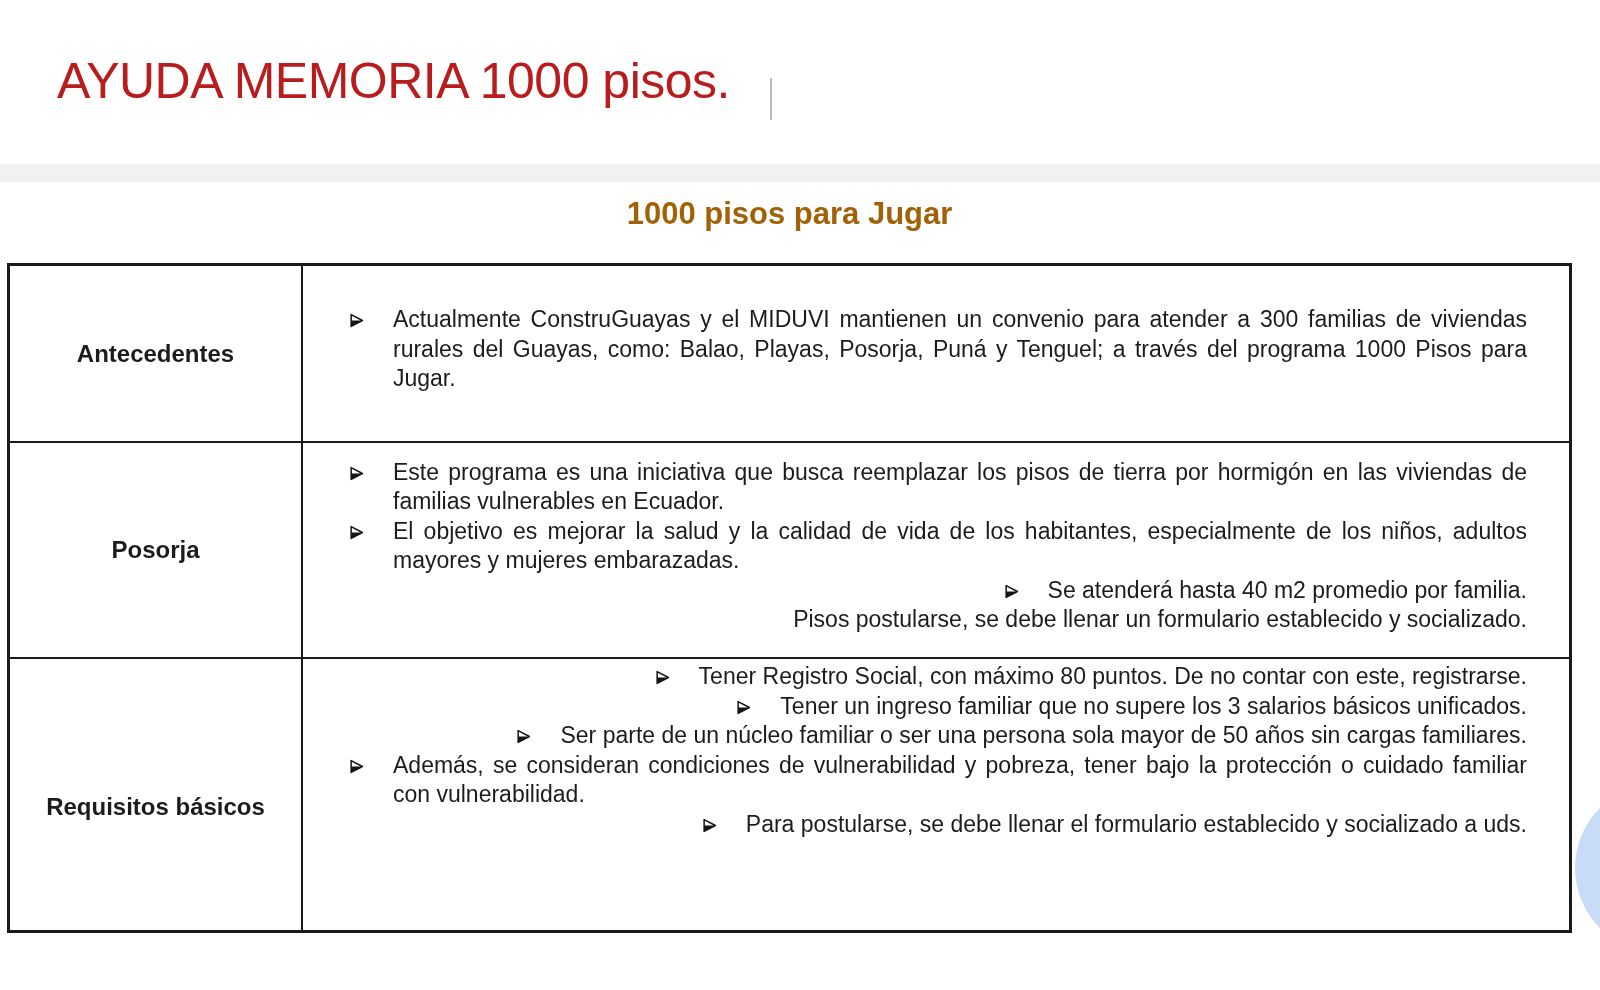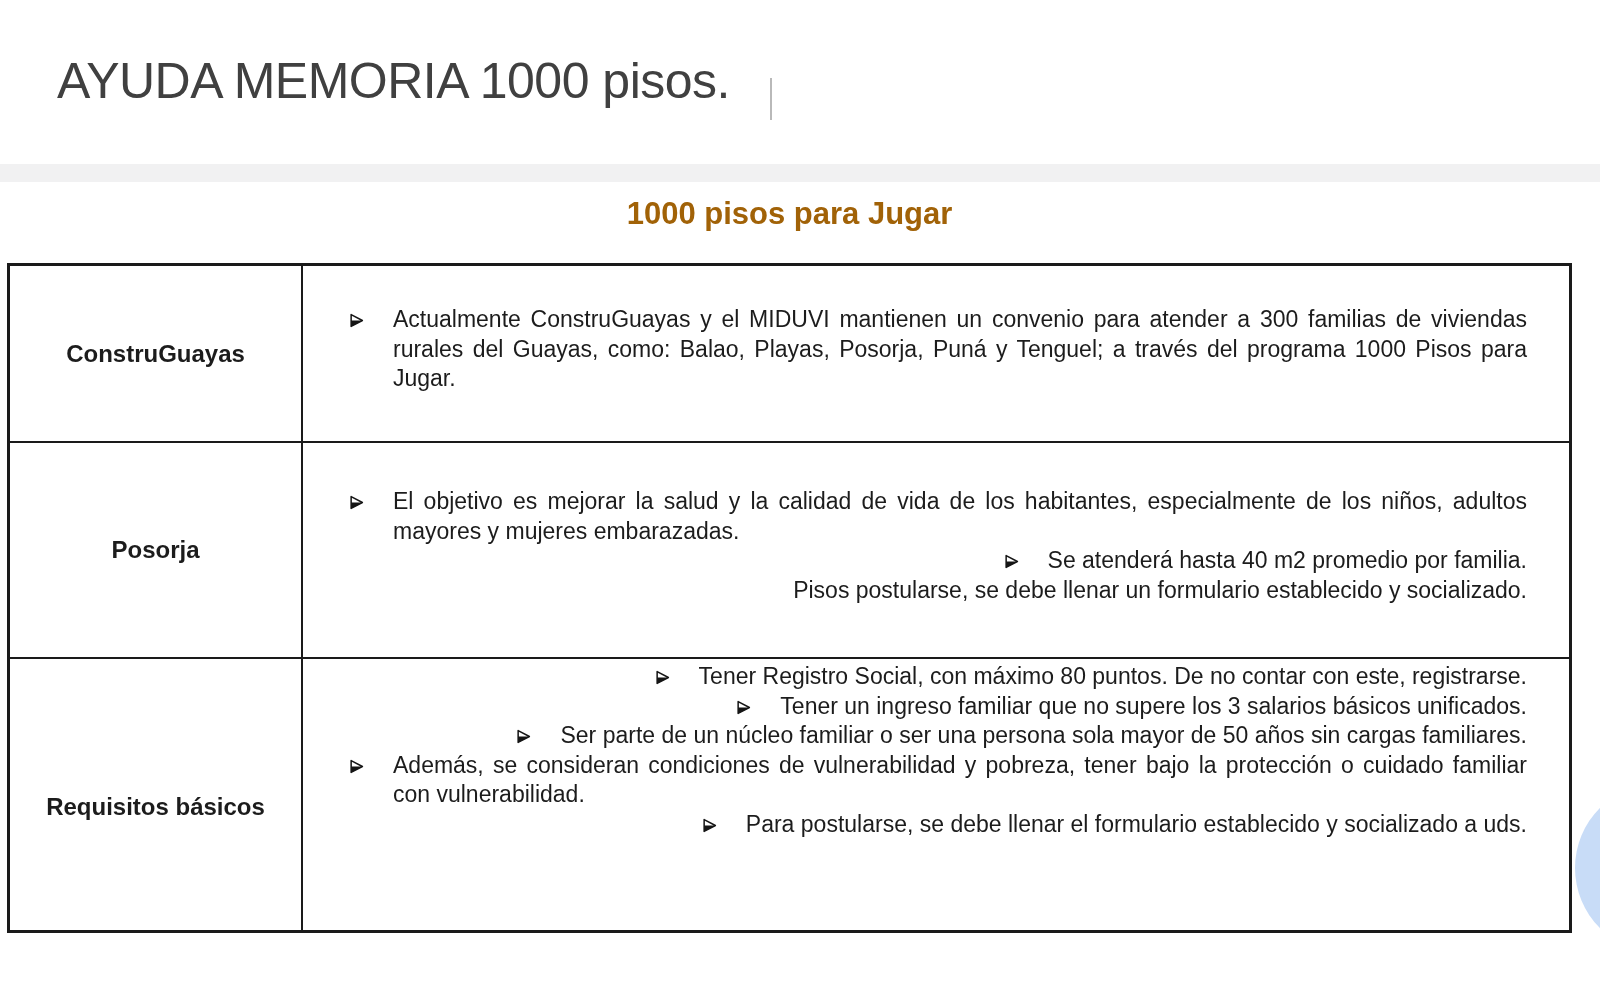"AYUDA MEMORIA 1000 pisos." .doc-title { color: #404040 -> #b91c1c }
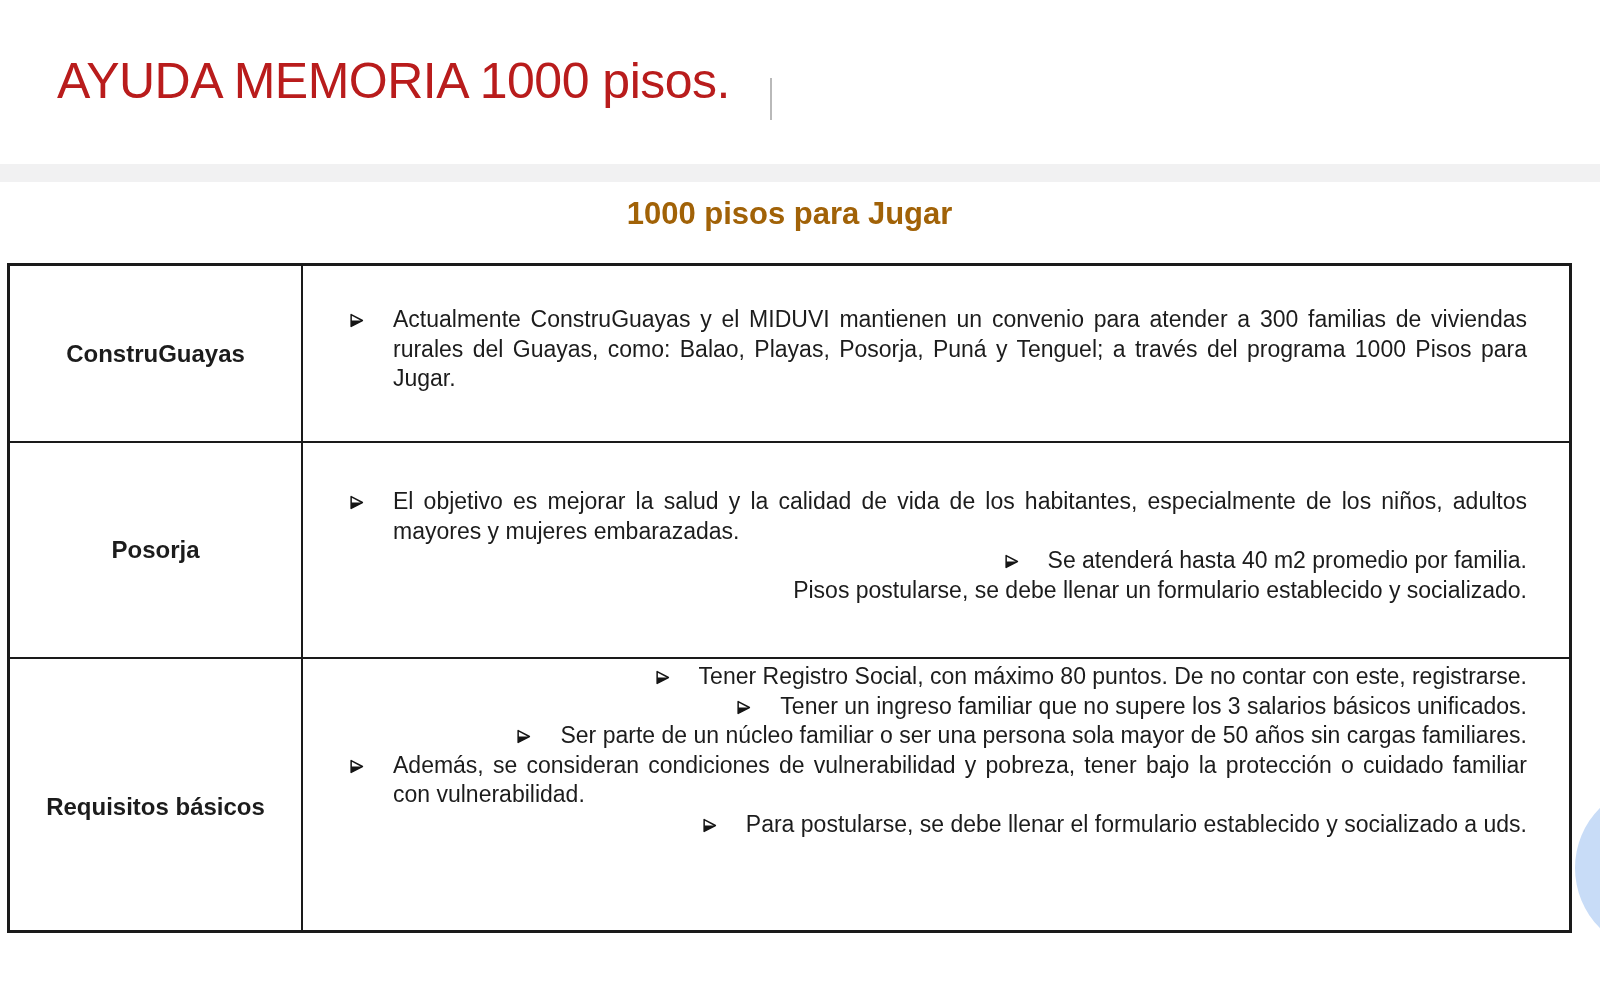"ConstruGuayas" span { text: ConstruGuayas -> Antecedentes }
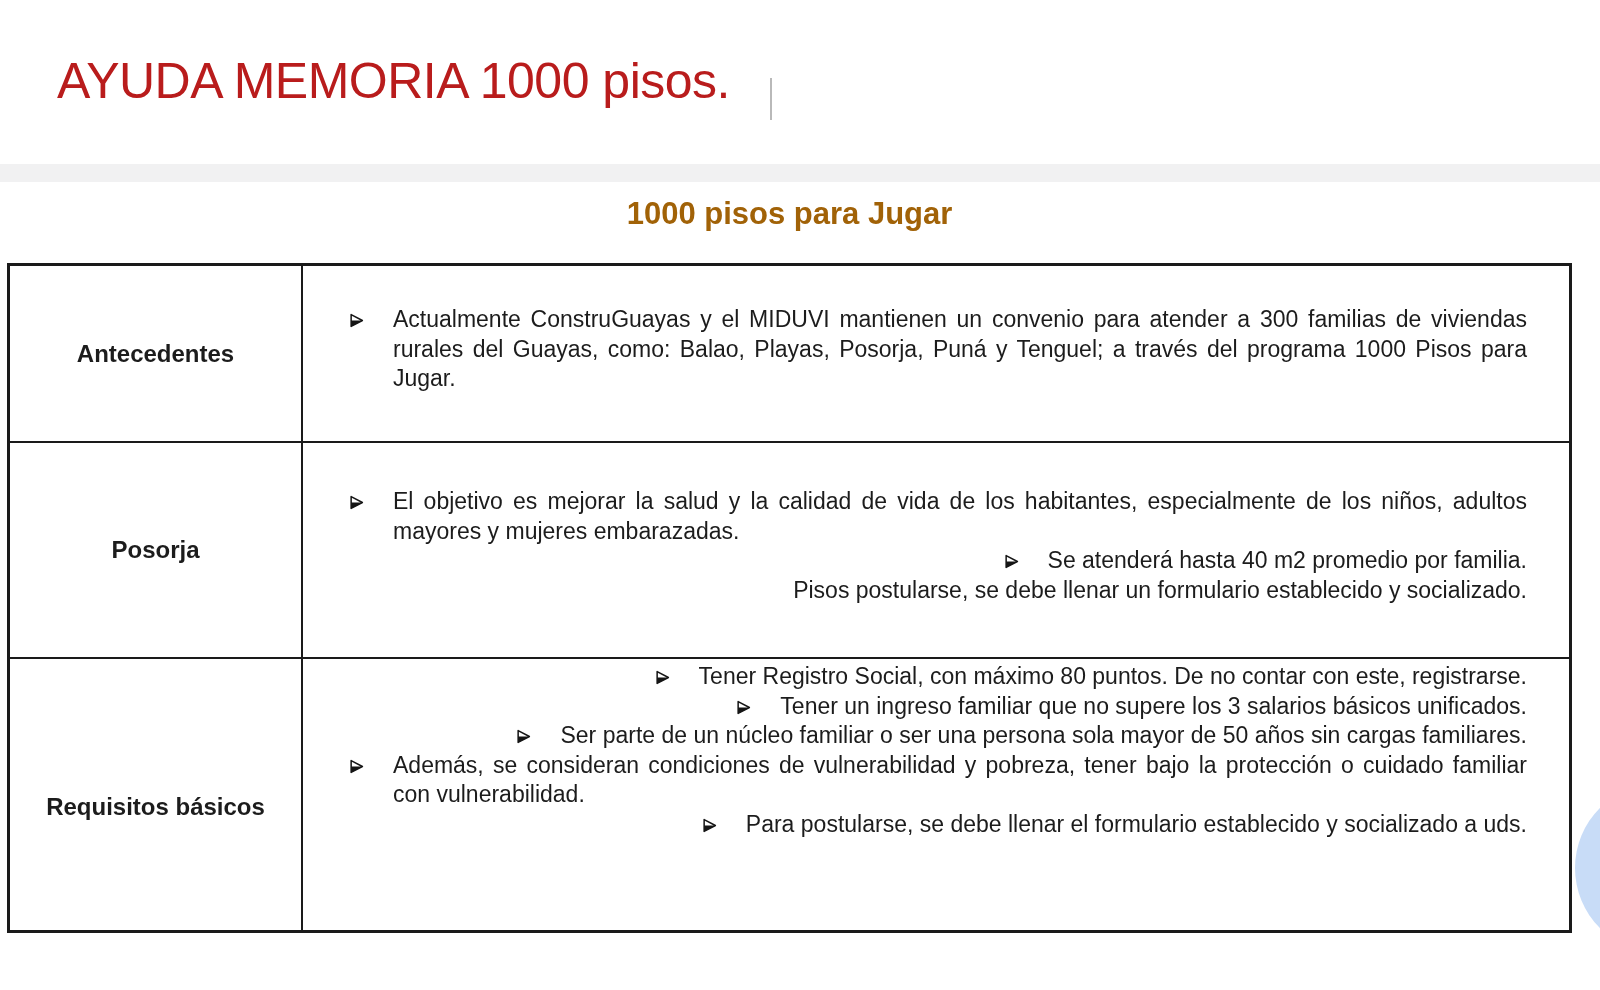"Este programa es una iniciativa" div.item { html: none -> <div> <svg> <path></path> <path></path> </svg> <span>Este programa es una iniciativa que busca reemplazar los pisos de tierra por hormigón en las viviendas de familias vulnerables en Ecuador.</span> </div> }
